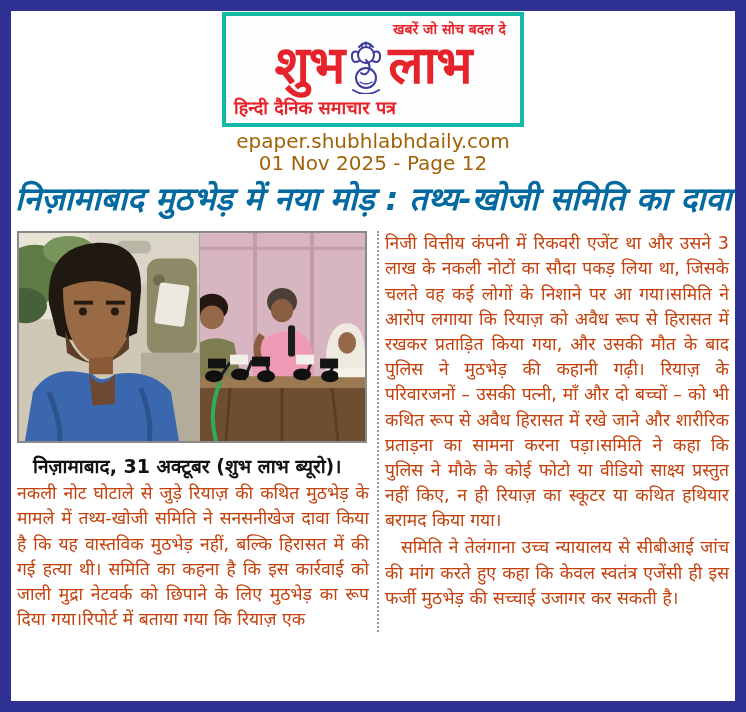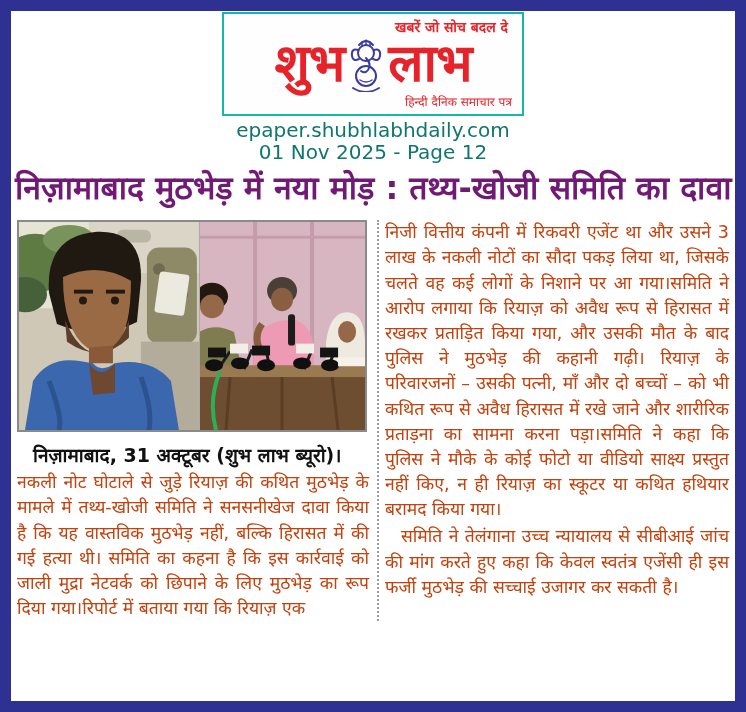"खबरें जो सोच बदल दे" .masthead { border: 2px solid #14b8a6 -> 4px solid #14b8a6 }
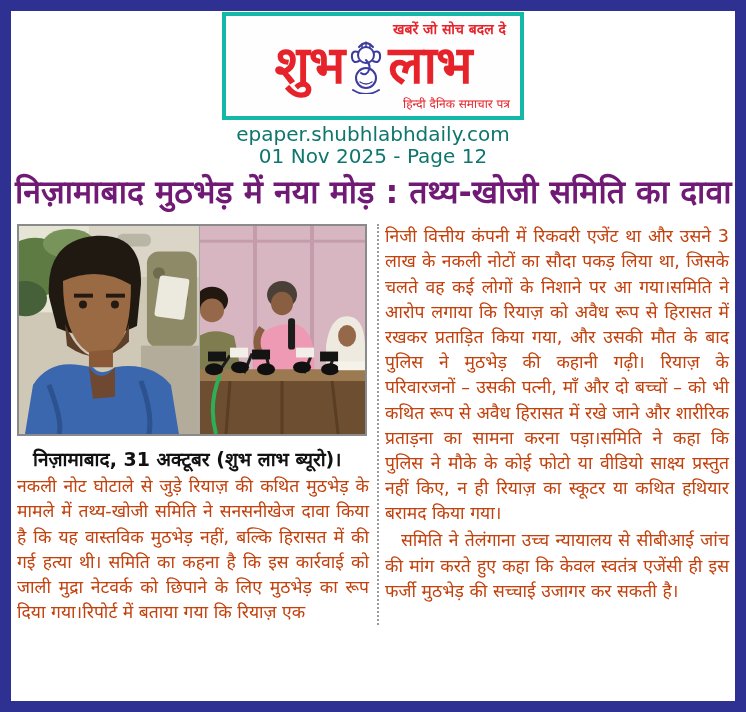"हिन्दी दैनिक समाचार पत्र" .masthead-subtitle { font-size: 12px -> 18px; font-weight: normal -> bold; text-align: right -> none }
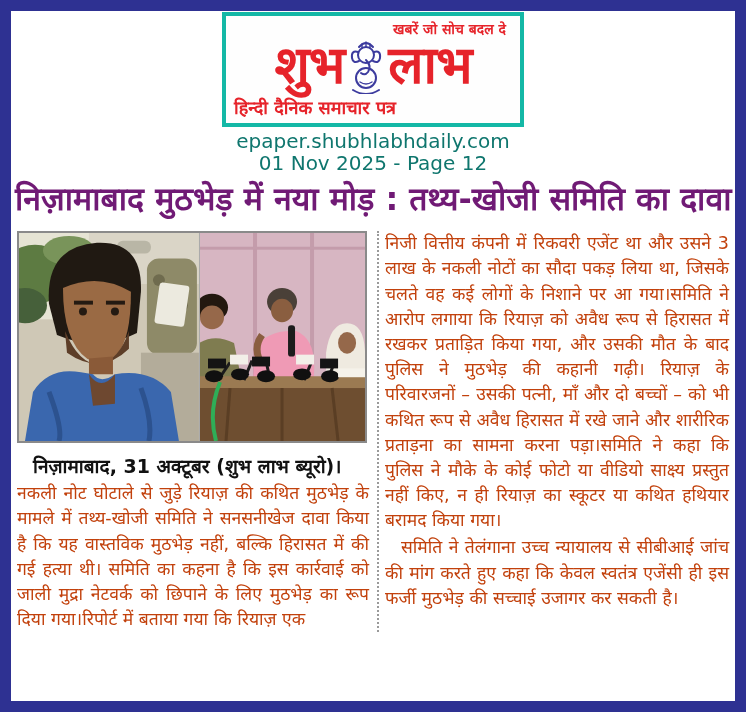"epaper.shubhlabhdaily.com" .meta-url, .meta-date { color: #0f766e -> #a16207 }
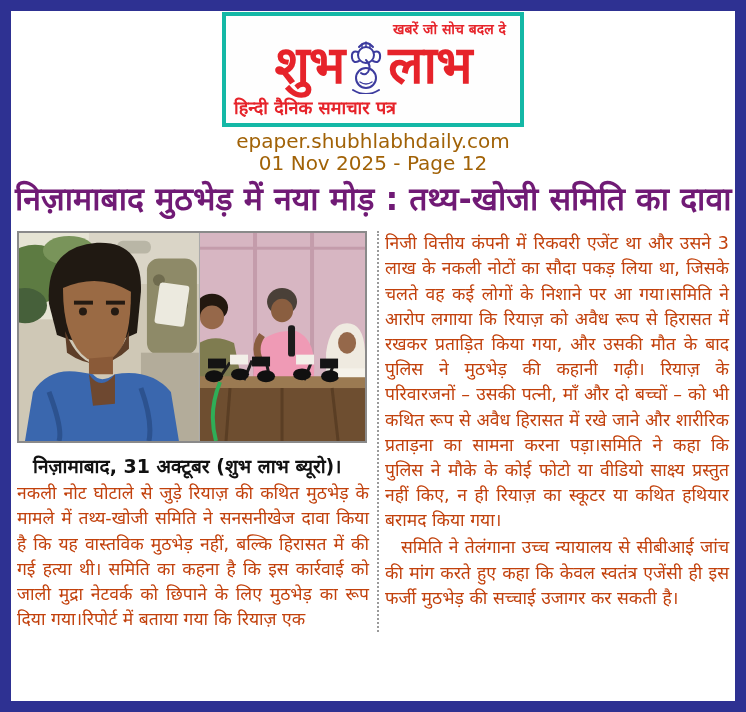"निज़ामाबाद मुठभेड़ में नया मोड़" .headline { color: #701a75 -> #0369a1; font-style: none -> italic }
